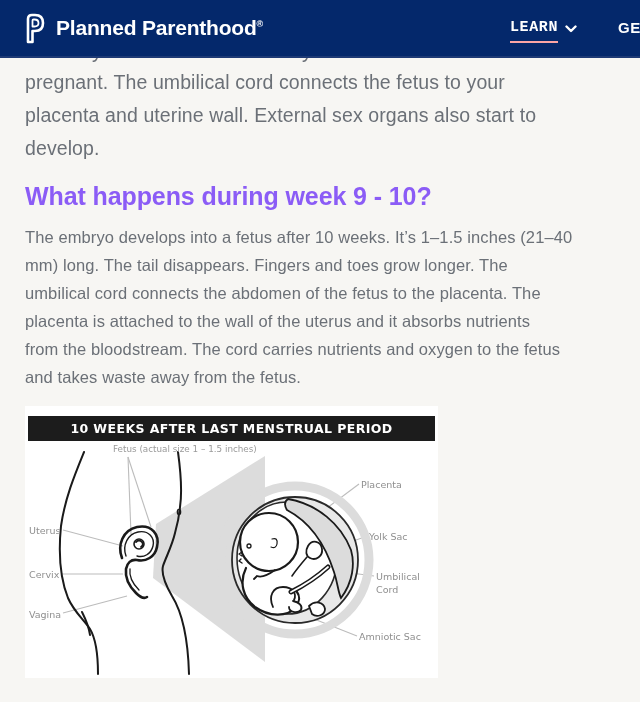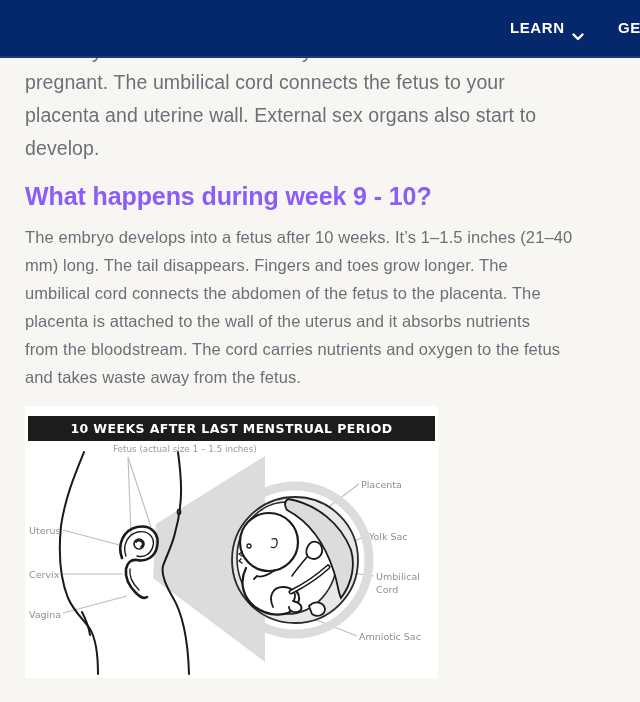"Planned Parenthood®" div.logo-wrap { html: none -> <div> <svg> <path></path> <path></path> </svg> <span><span>Planned Parenthood</span><sup>®</sup></span> </div> }
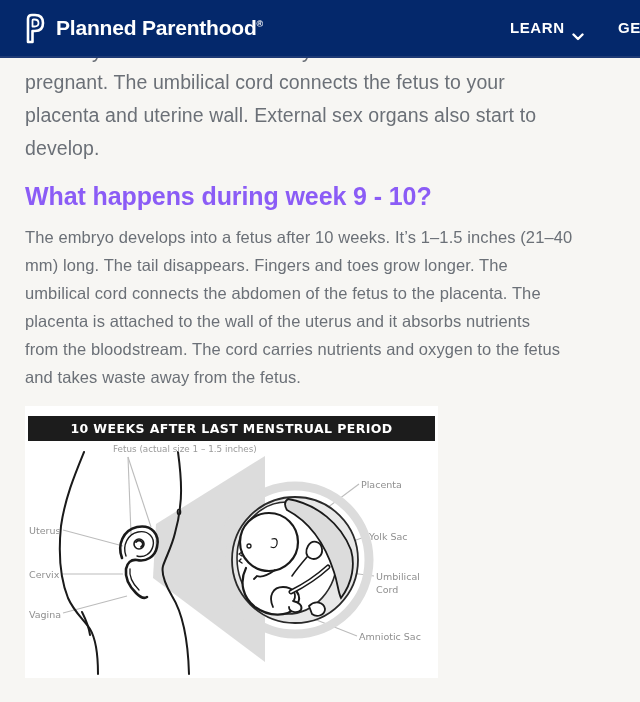"LEARN" .nav-learn .lbl { border-bottom: 2px solid #22c55e -> 2px solid #fca5a5; font-family: none -> Liberation Mono, monospace; padding-bottom: 20px -> 5px }
